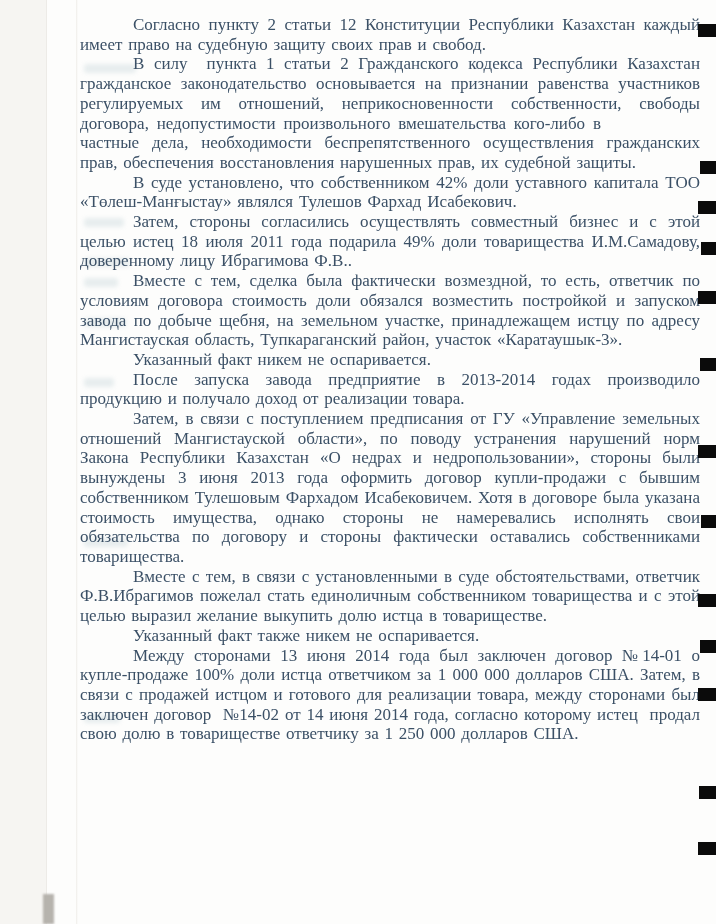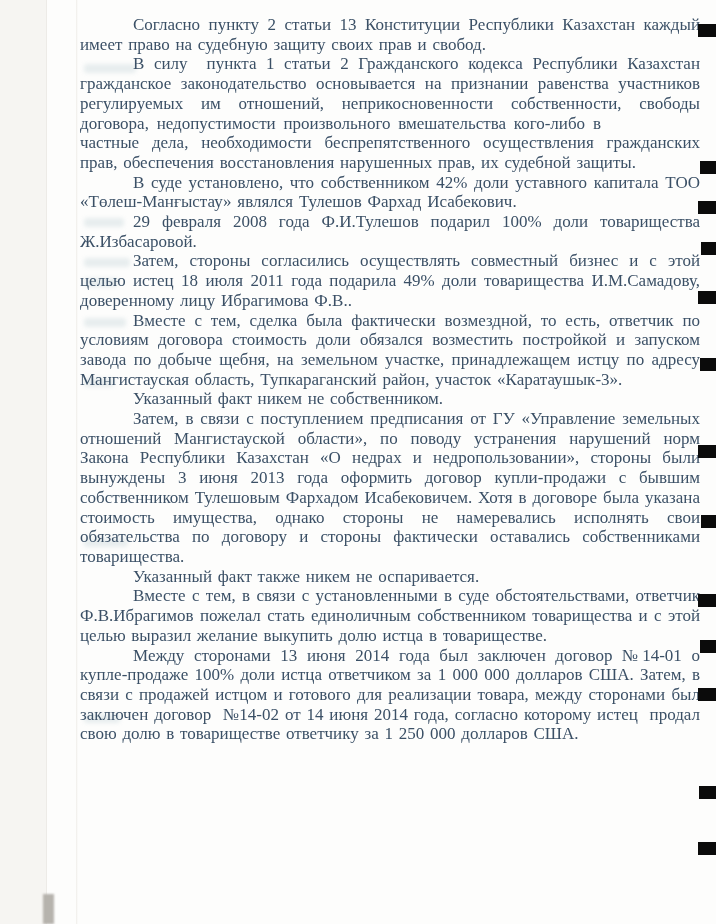"Согласно пункту 2 статьи 13" p { text: 13 -> 12 }
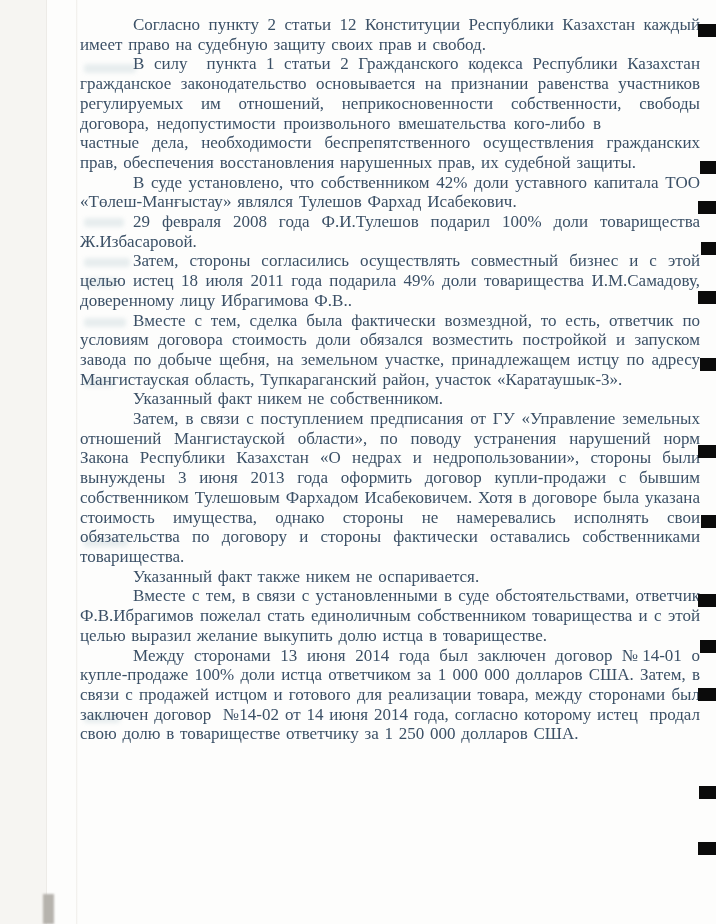"29 февраля 2008 года Ф.И.Тулешов" p { html: <p>29 февраля 2008 года Ф.И.Тулешов подарил 100% доли товарищества Ж.Избасаровой.</p> -> none }
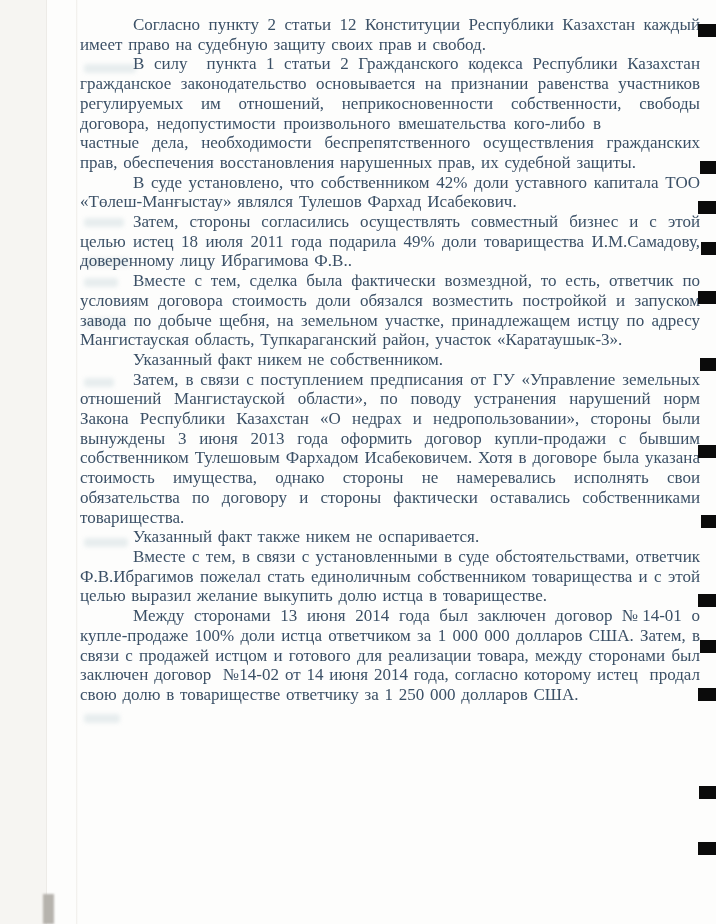"Указанный факт никем не собственником." p { text: собственником -> оспаривается }
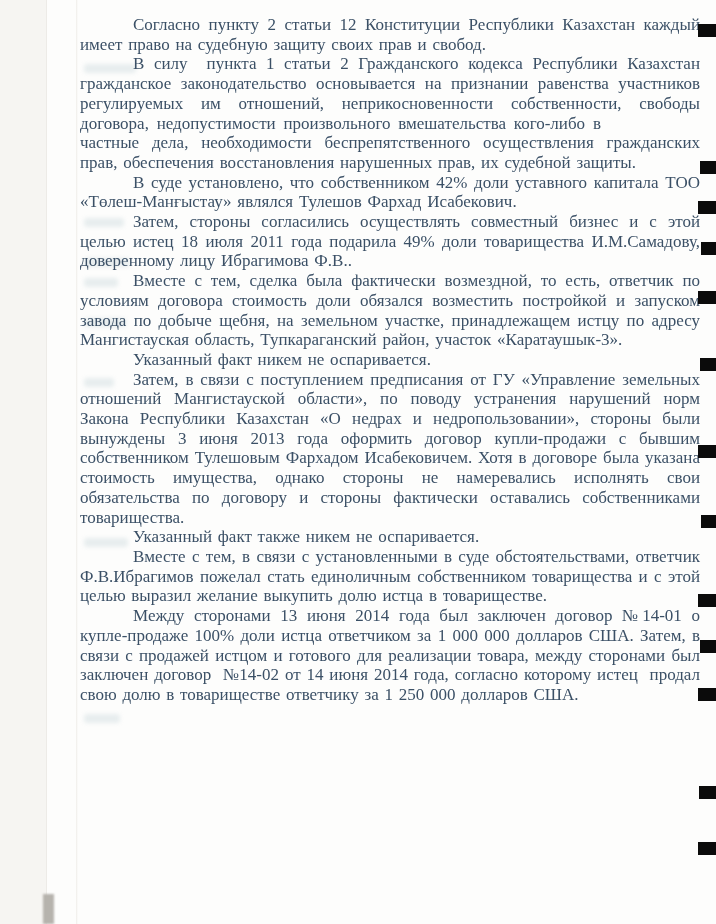"После запуска завода предприятие в" p { html: none -> <p>После запуска завода предприятие в 2013-2014 годах производило продукцию и получало доход от реализации товара.</p> }
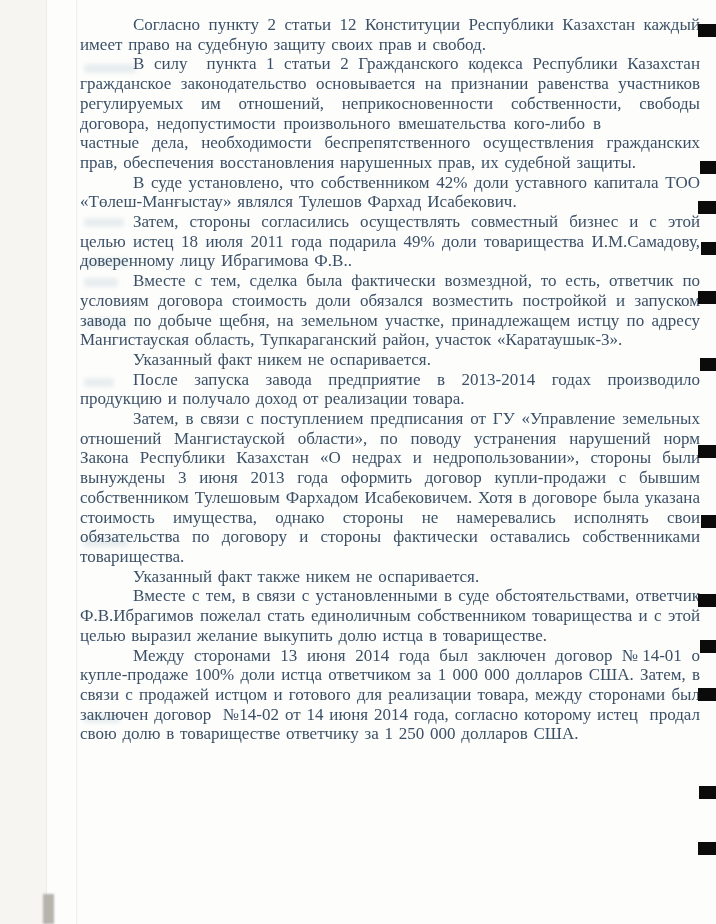"Указанный факт также никем не" p { order: before "Вместе с тем, в связи" -> after "Вместе с тем, в связи" }
